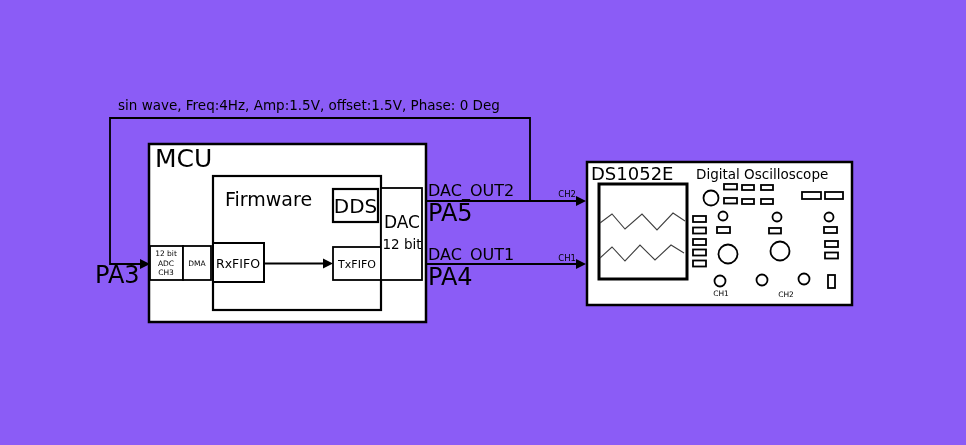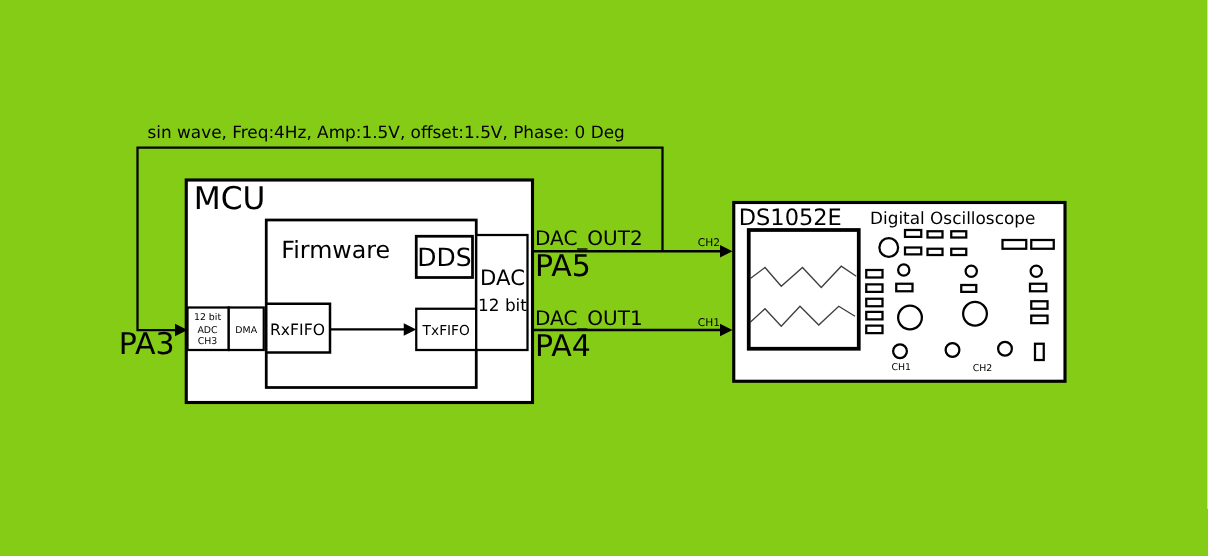"sin wave, Freq:4Hz, Amp:1.5V," .canvas { background: #84cc16 -> #8b5cf6 }
